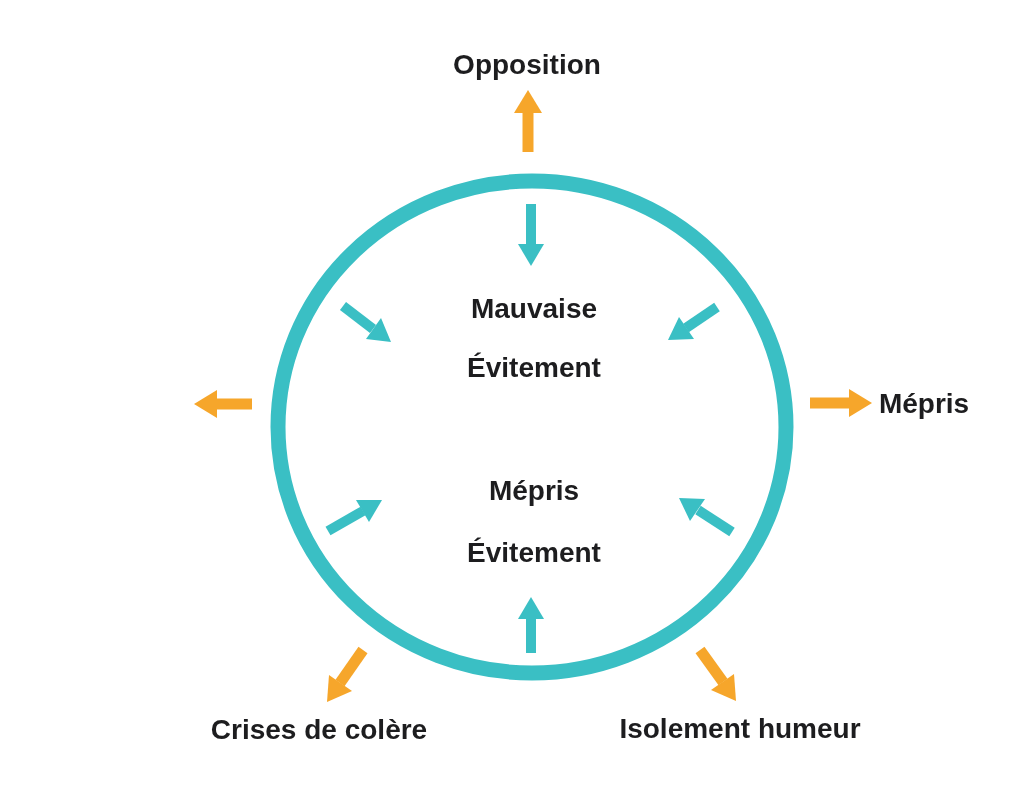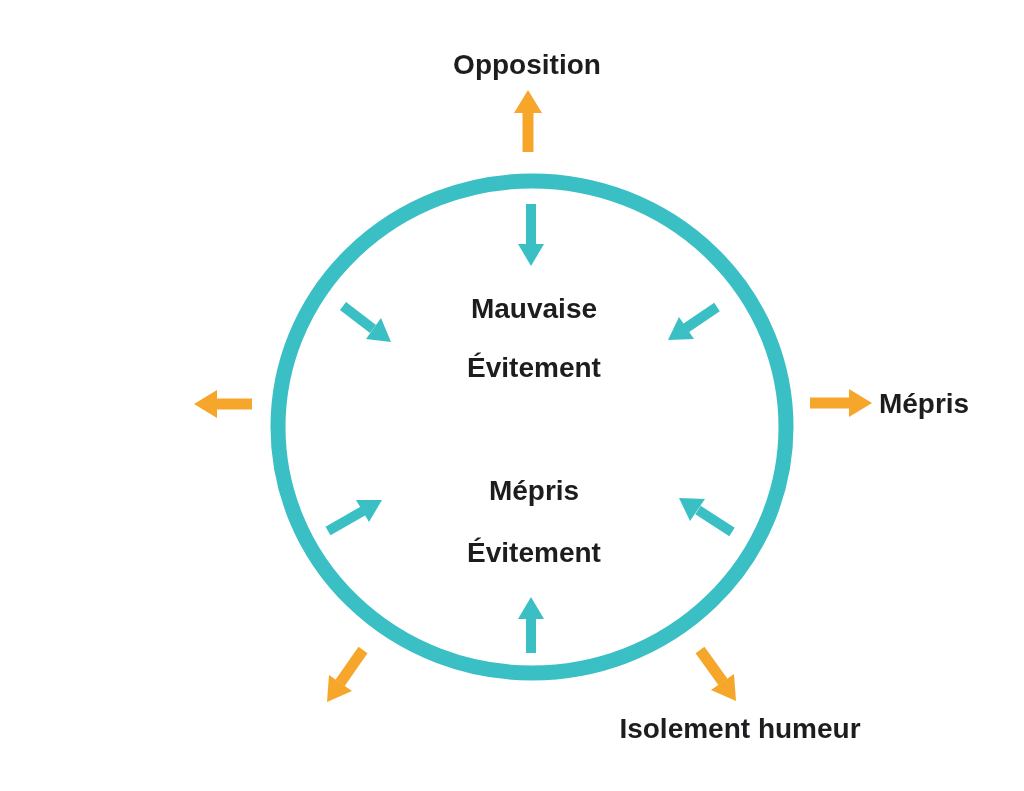"Crises de colère" div.label { html: none -> <div>Crises de colère</div> }
